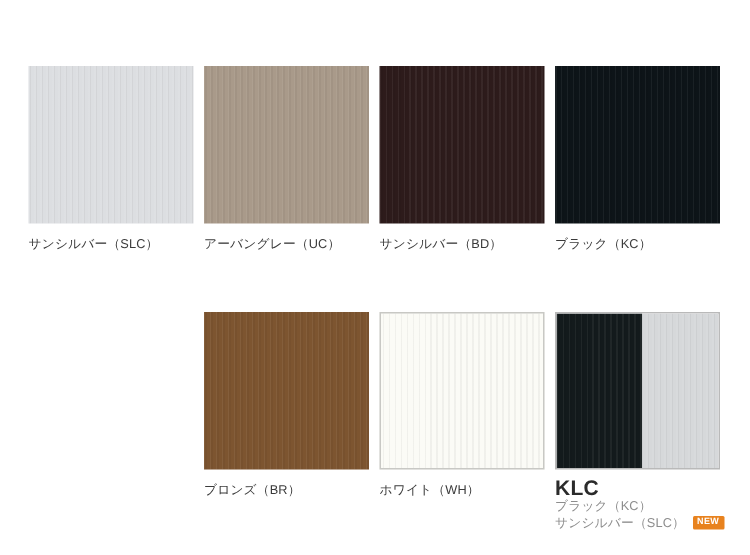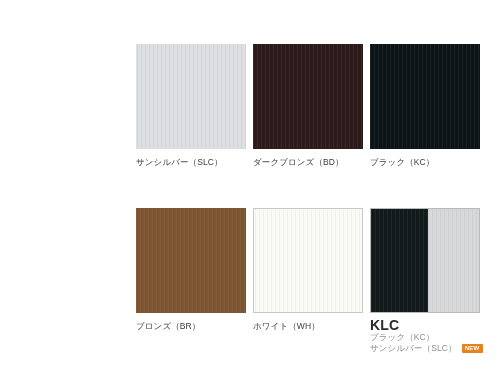"アーバングレー（UC）" div.swatch-cell { html: none -> <div> <div></div> <div>アーバングレー（UC）</div> </div> }
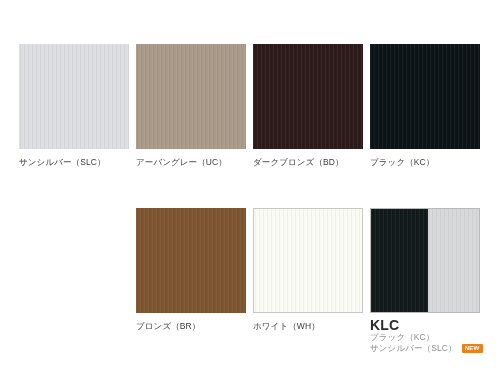"ダークブロンズ（BD）" div.swatch-label { text: ダークブロンズ -> サンシルバー }
